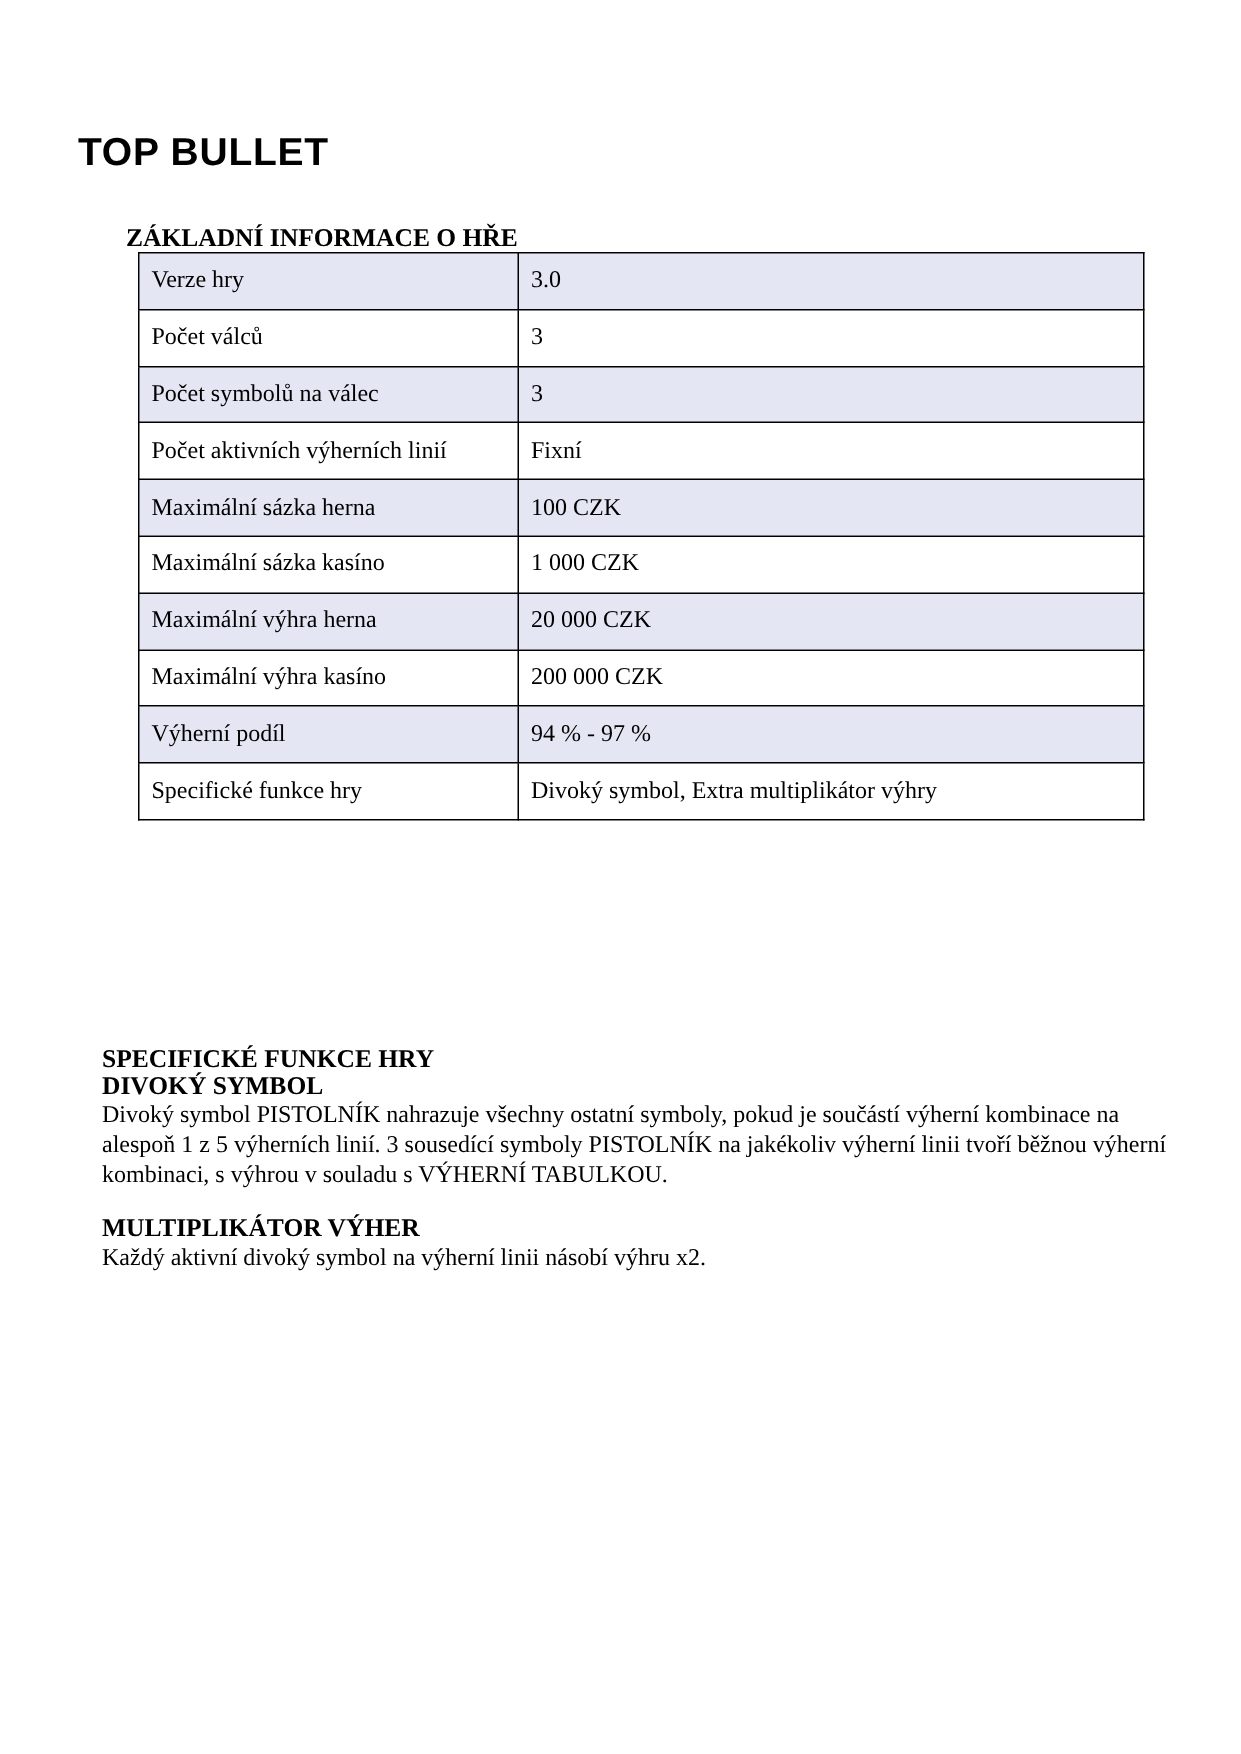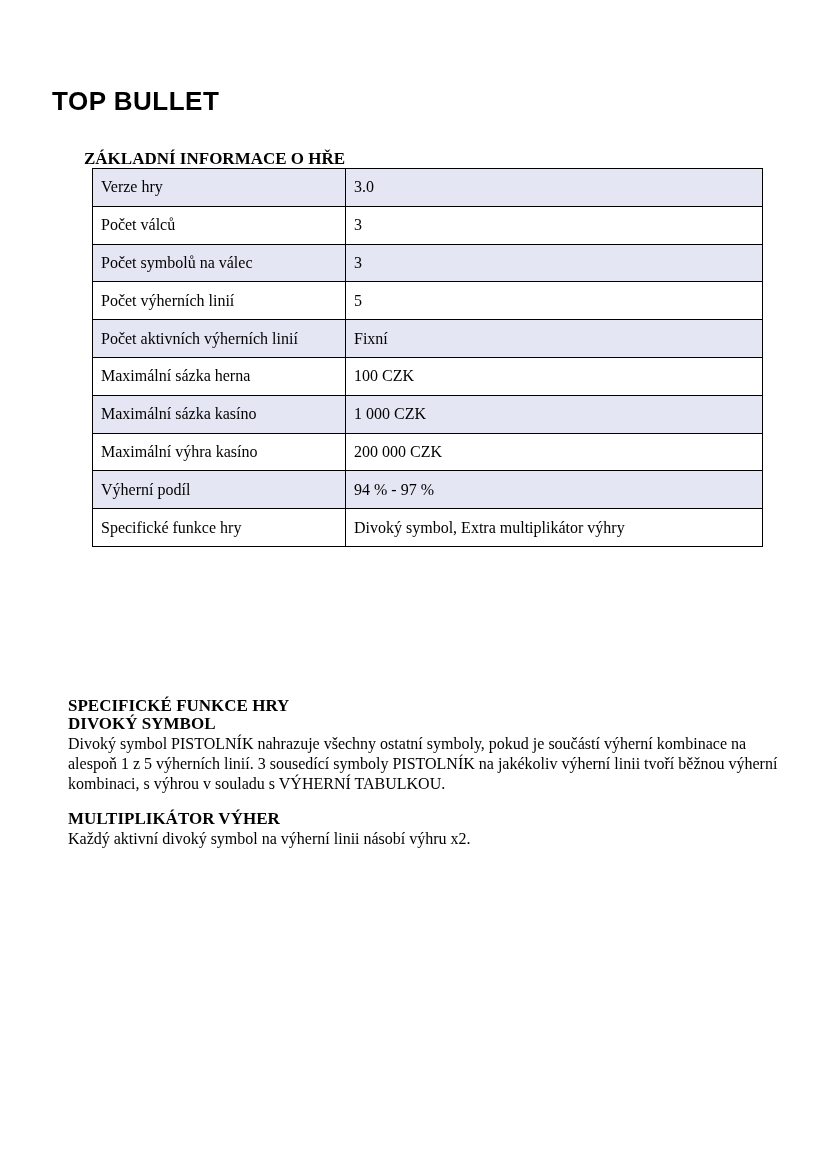"Počet výherních linií" tr { html: <tr> <td>Počet výherních linií</td> <td>5</td> </tr> -> none }
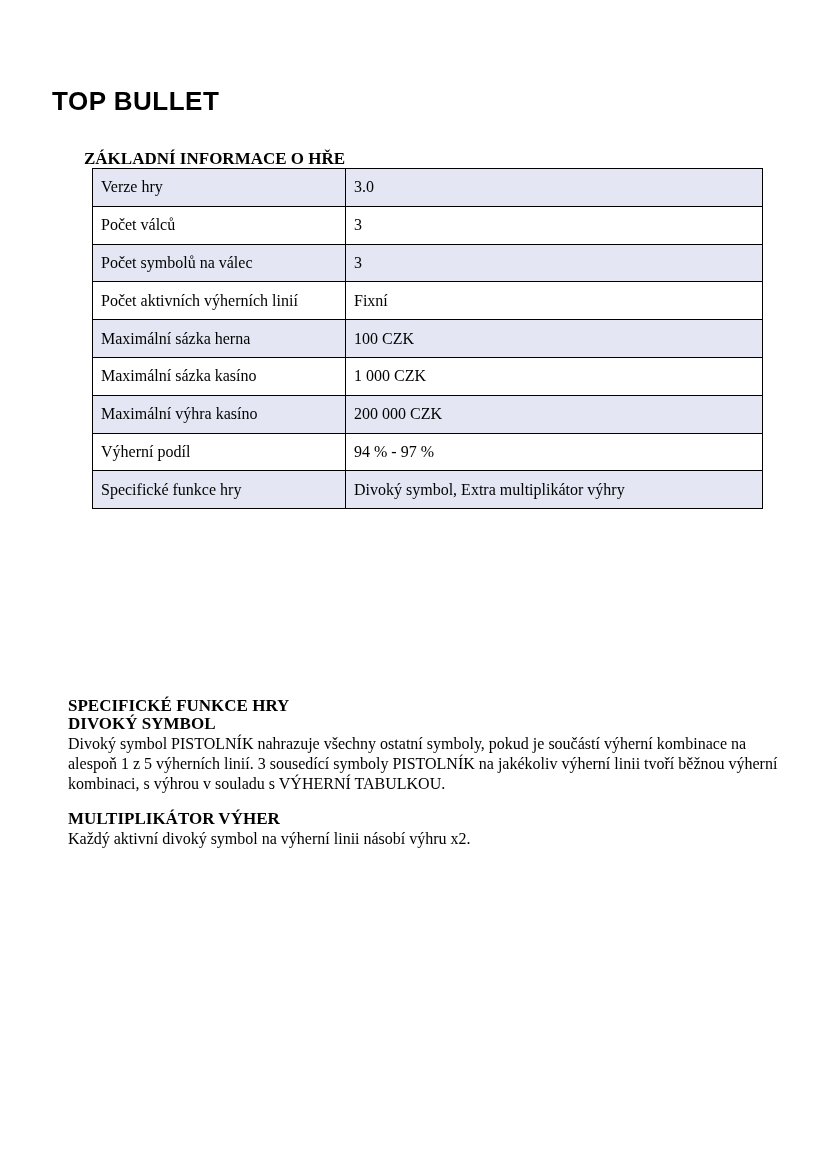"Maximální výhra herna" tr { html: none -> <tr> <td>Maximální výhra herna</td> <td>20 000 CZK</td> </tr> }
